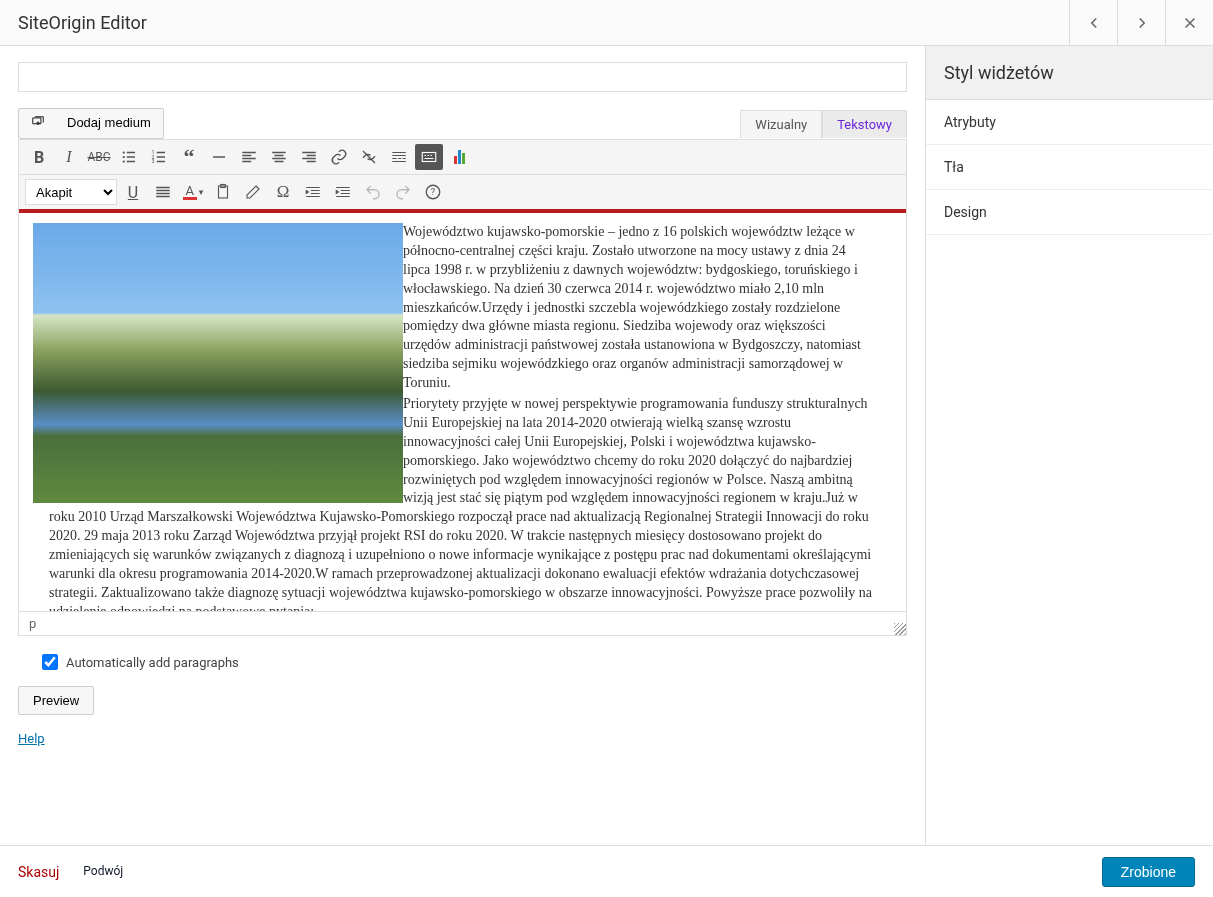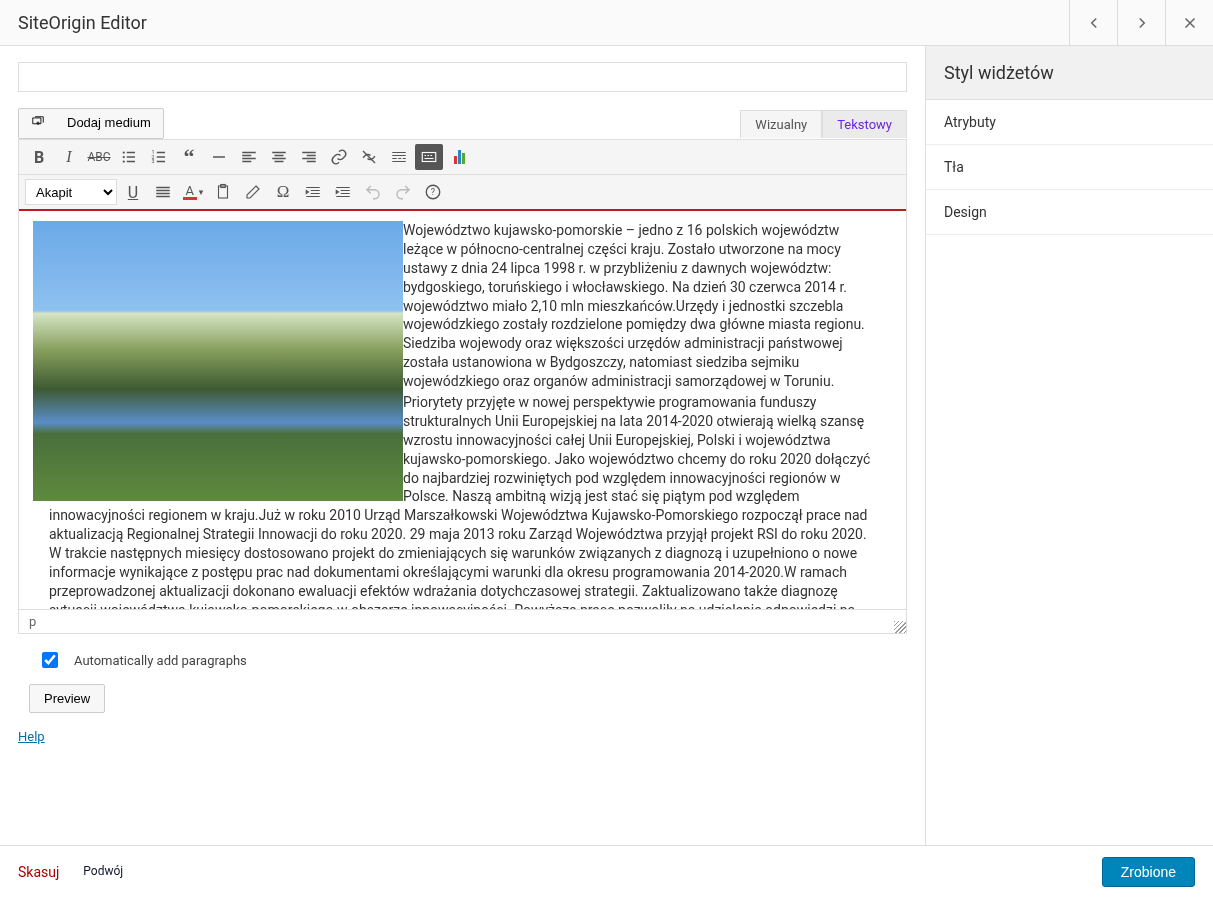"Akapit" .toolbar-row2 { border-bottom: 2px solid #b91c1c -> 4px solid #b91c1c }
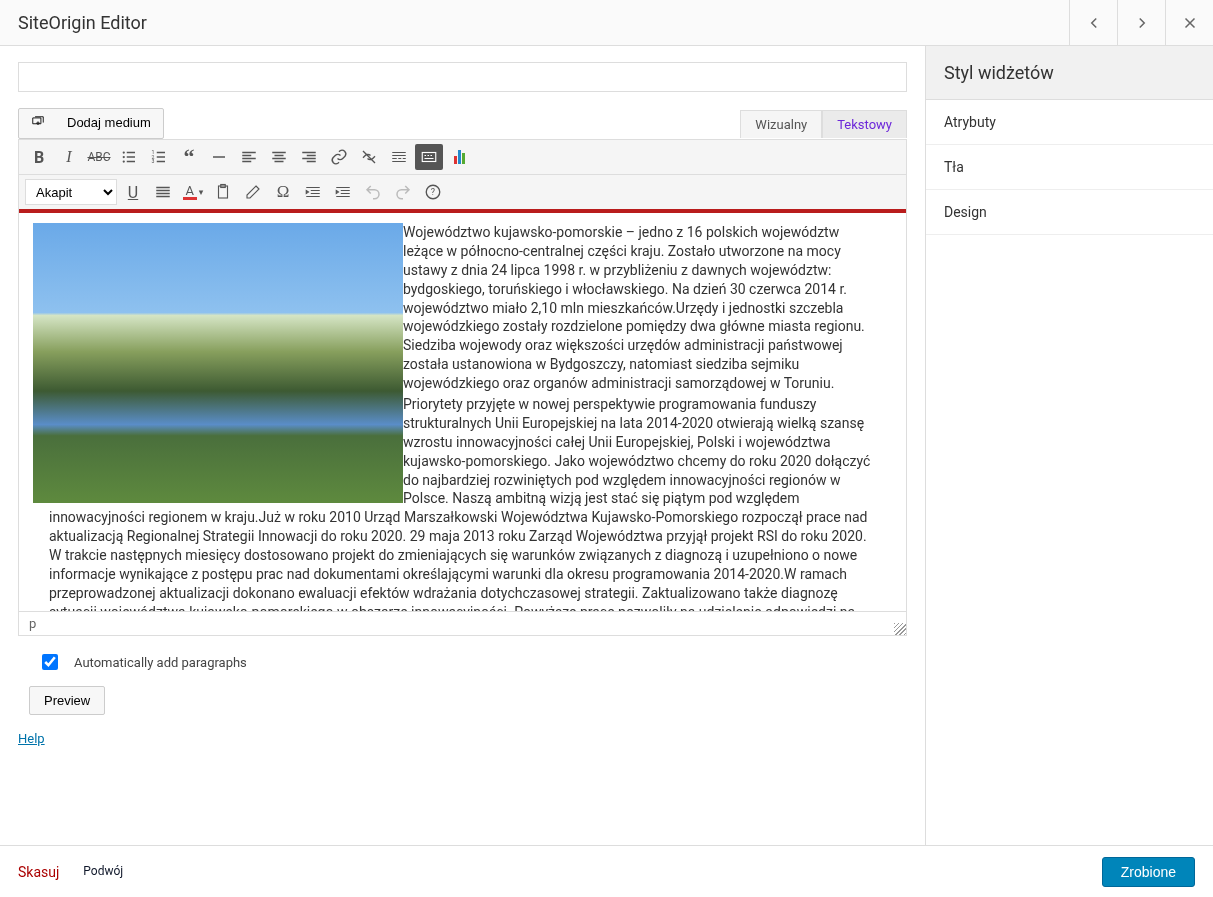"Województwo kujawsko-pomorskie – jedno z" .editor-content p { font-family: none -> Liberation Serif, serif }
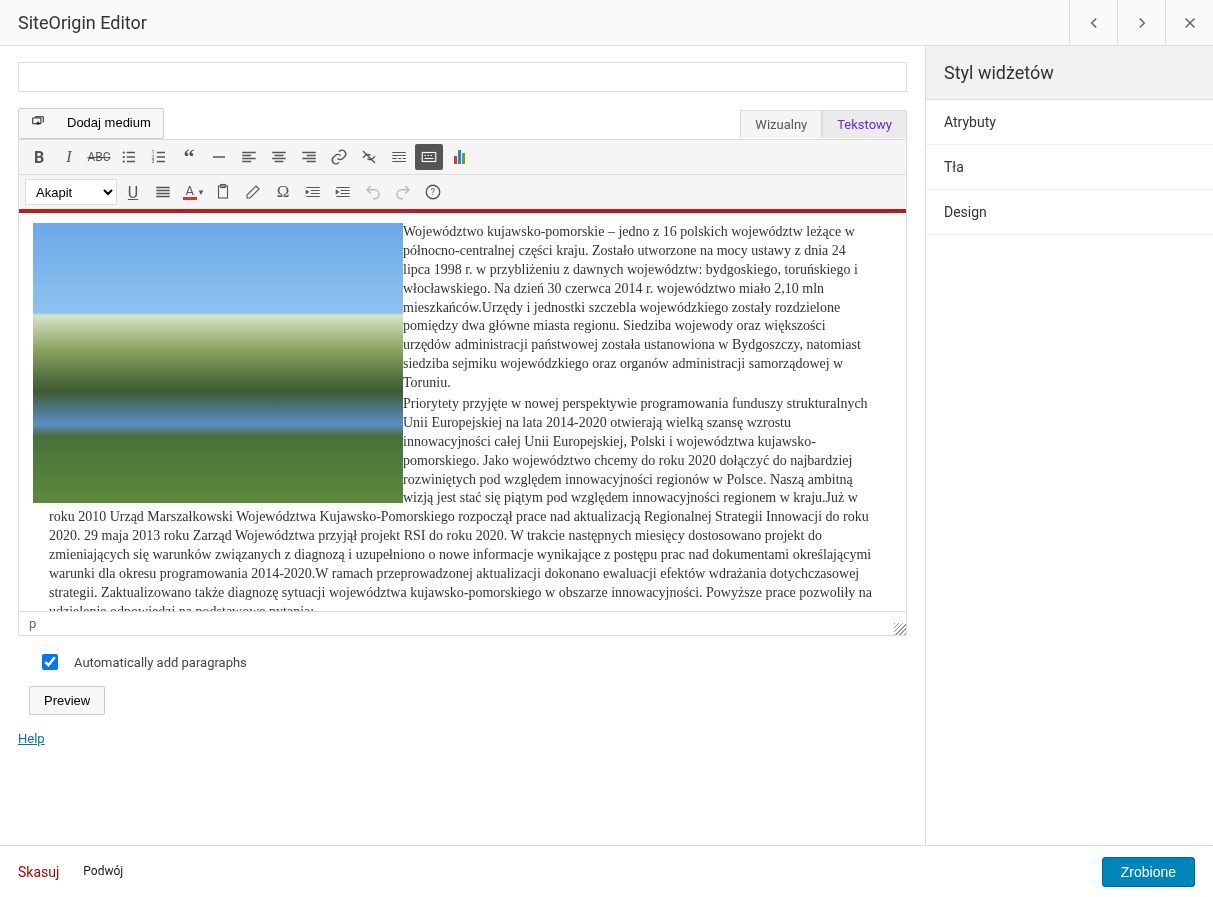"Automatically add paragraphs" .chk-row { gap: 16px -> 8px }
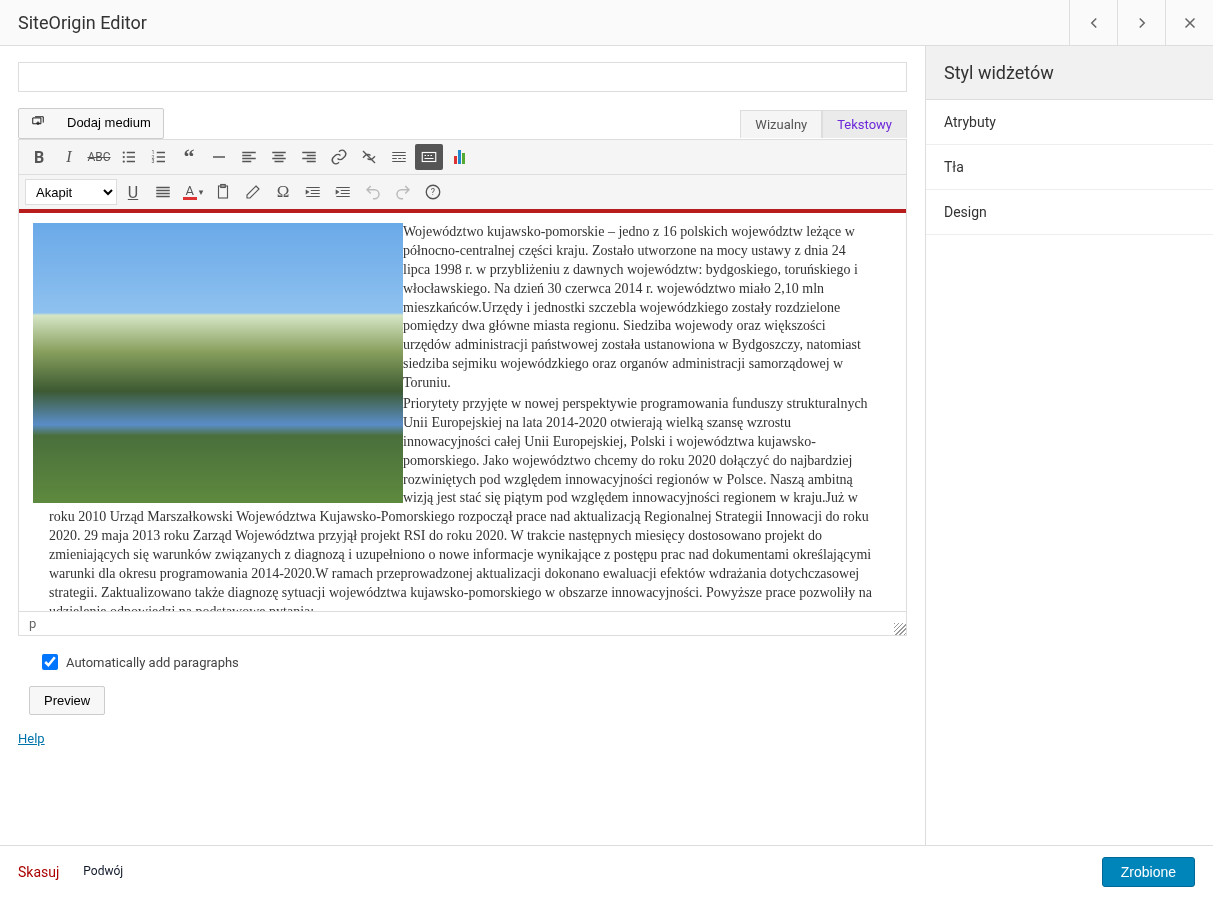"Preview" .preview-btn { margin-left: 11px -> none }
